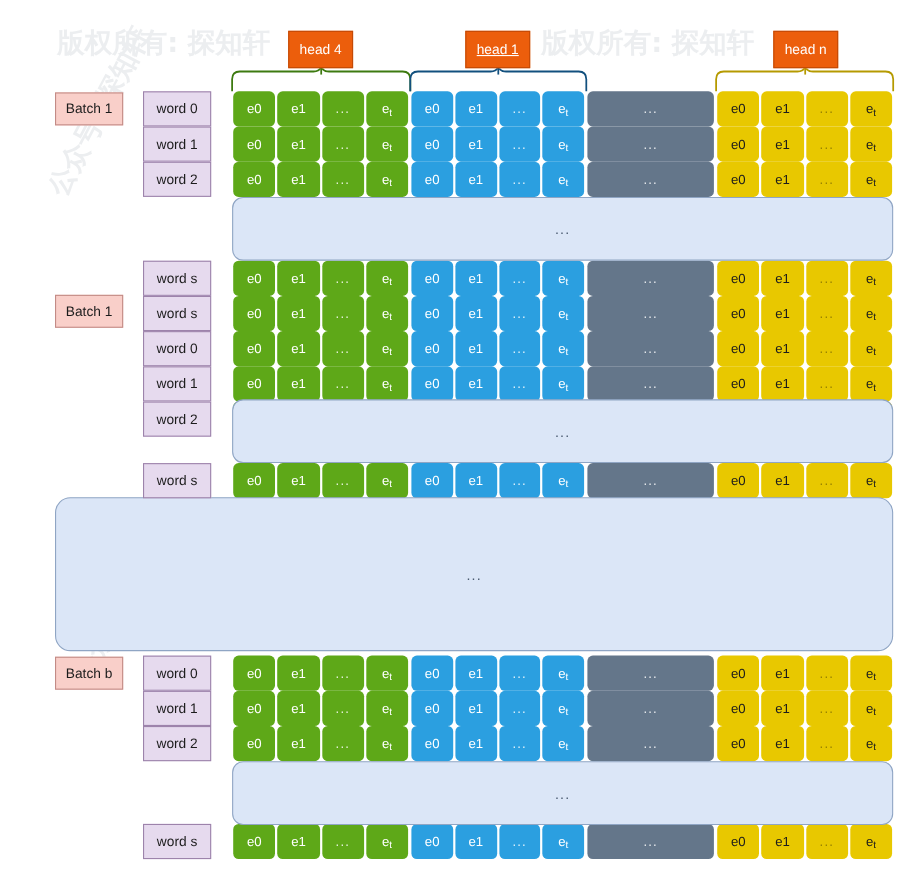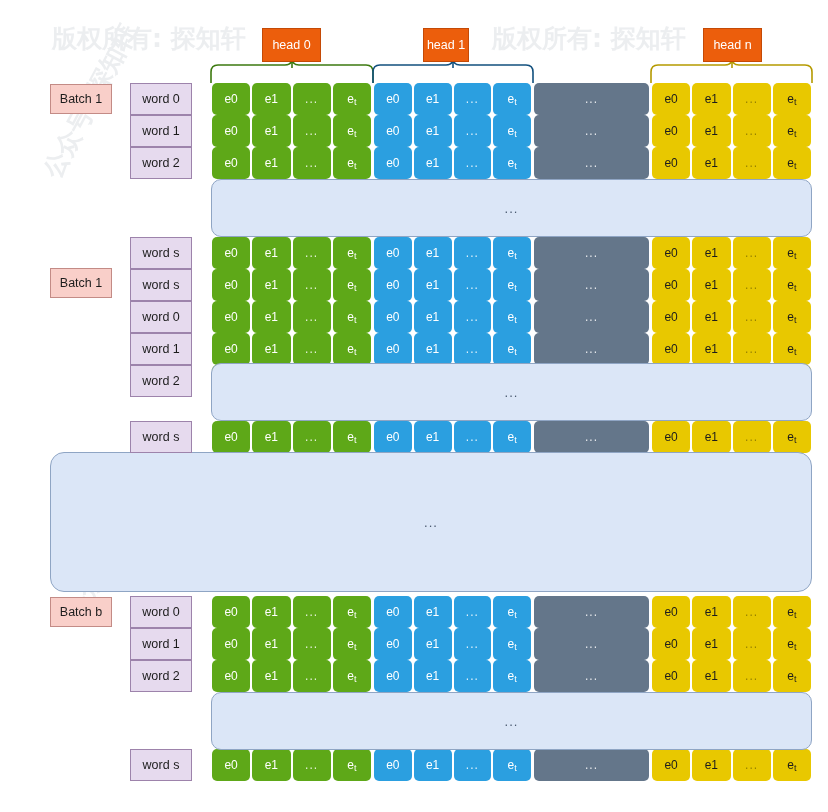"head 0" div.head-label { text: 0 -> 4 }
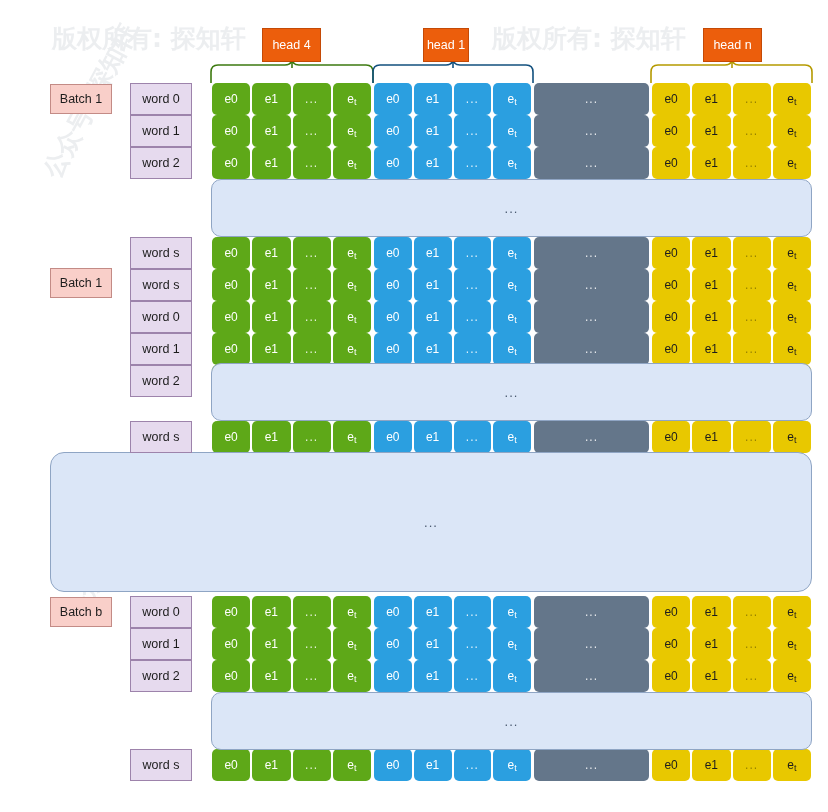"head 1" div.head-label { text-decoration: none -> underline; width: 46px -> 59px }
